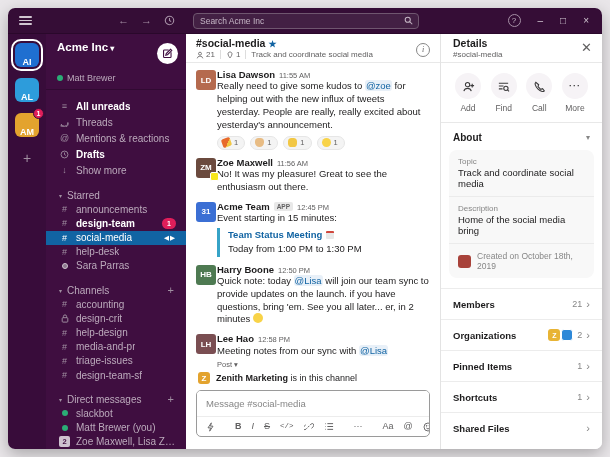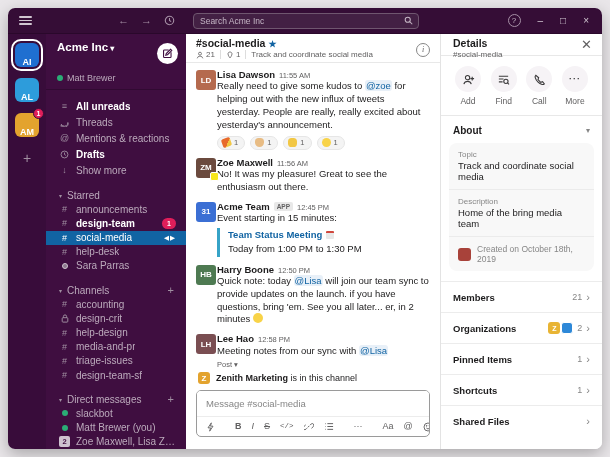"Details" .dhead { height: 22px -> 29px }
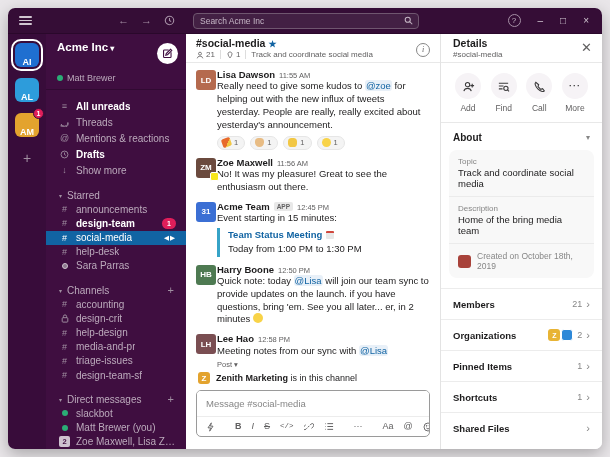"Home of the bring media" div.fval { text: bring media team -> social media bring }
